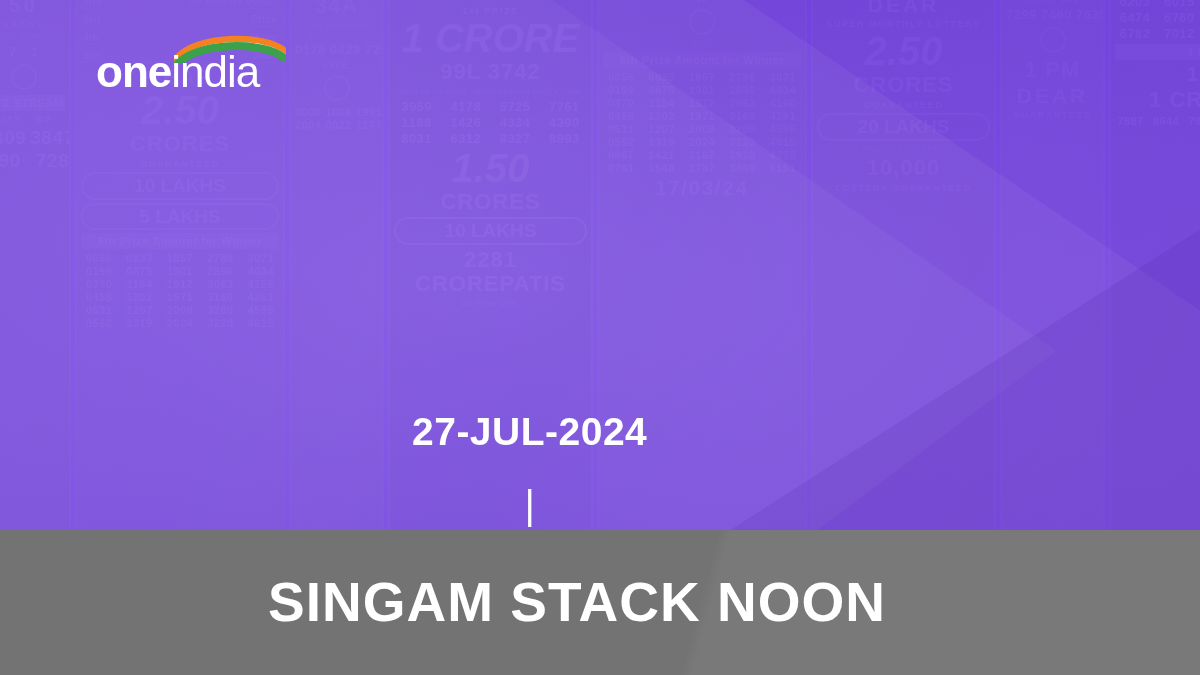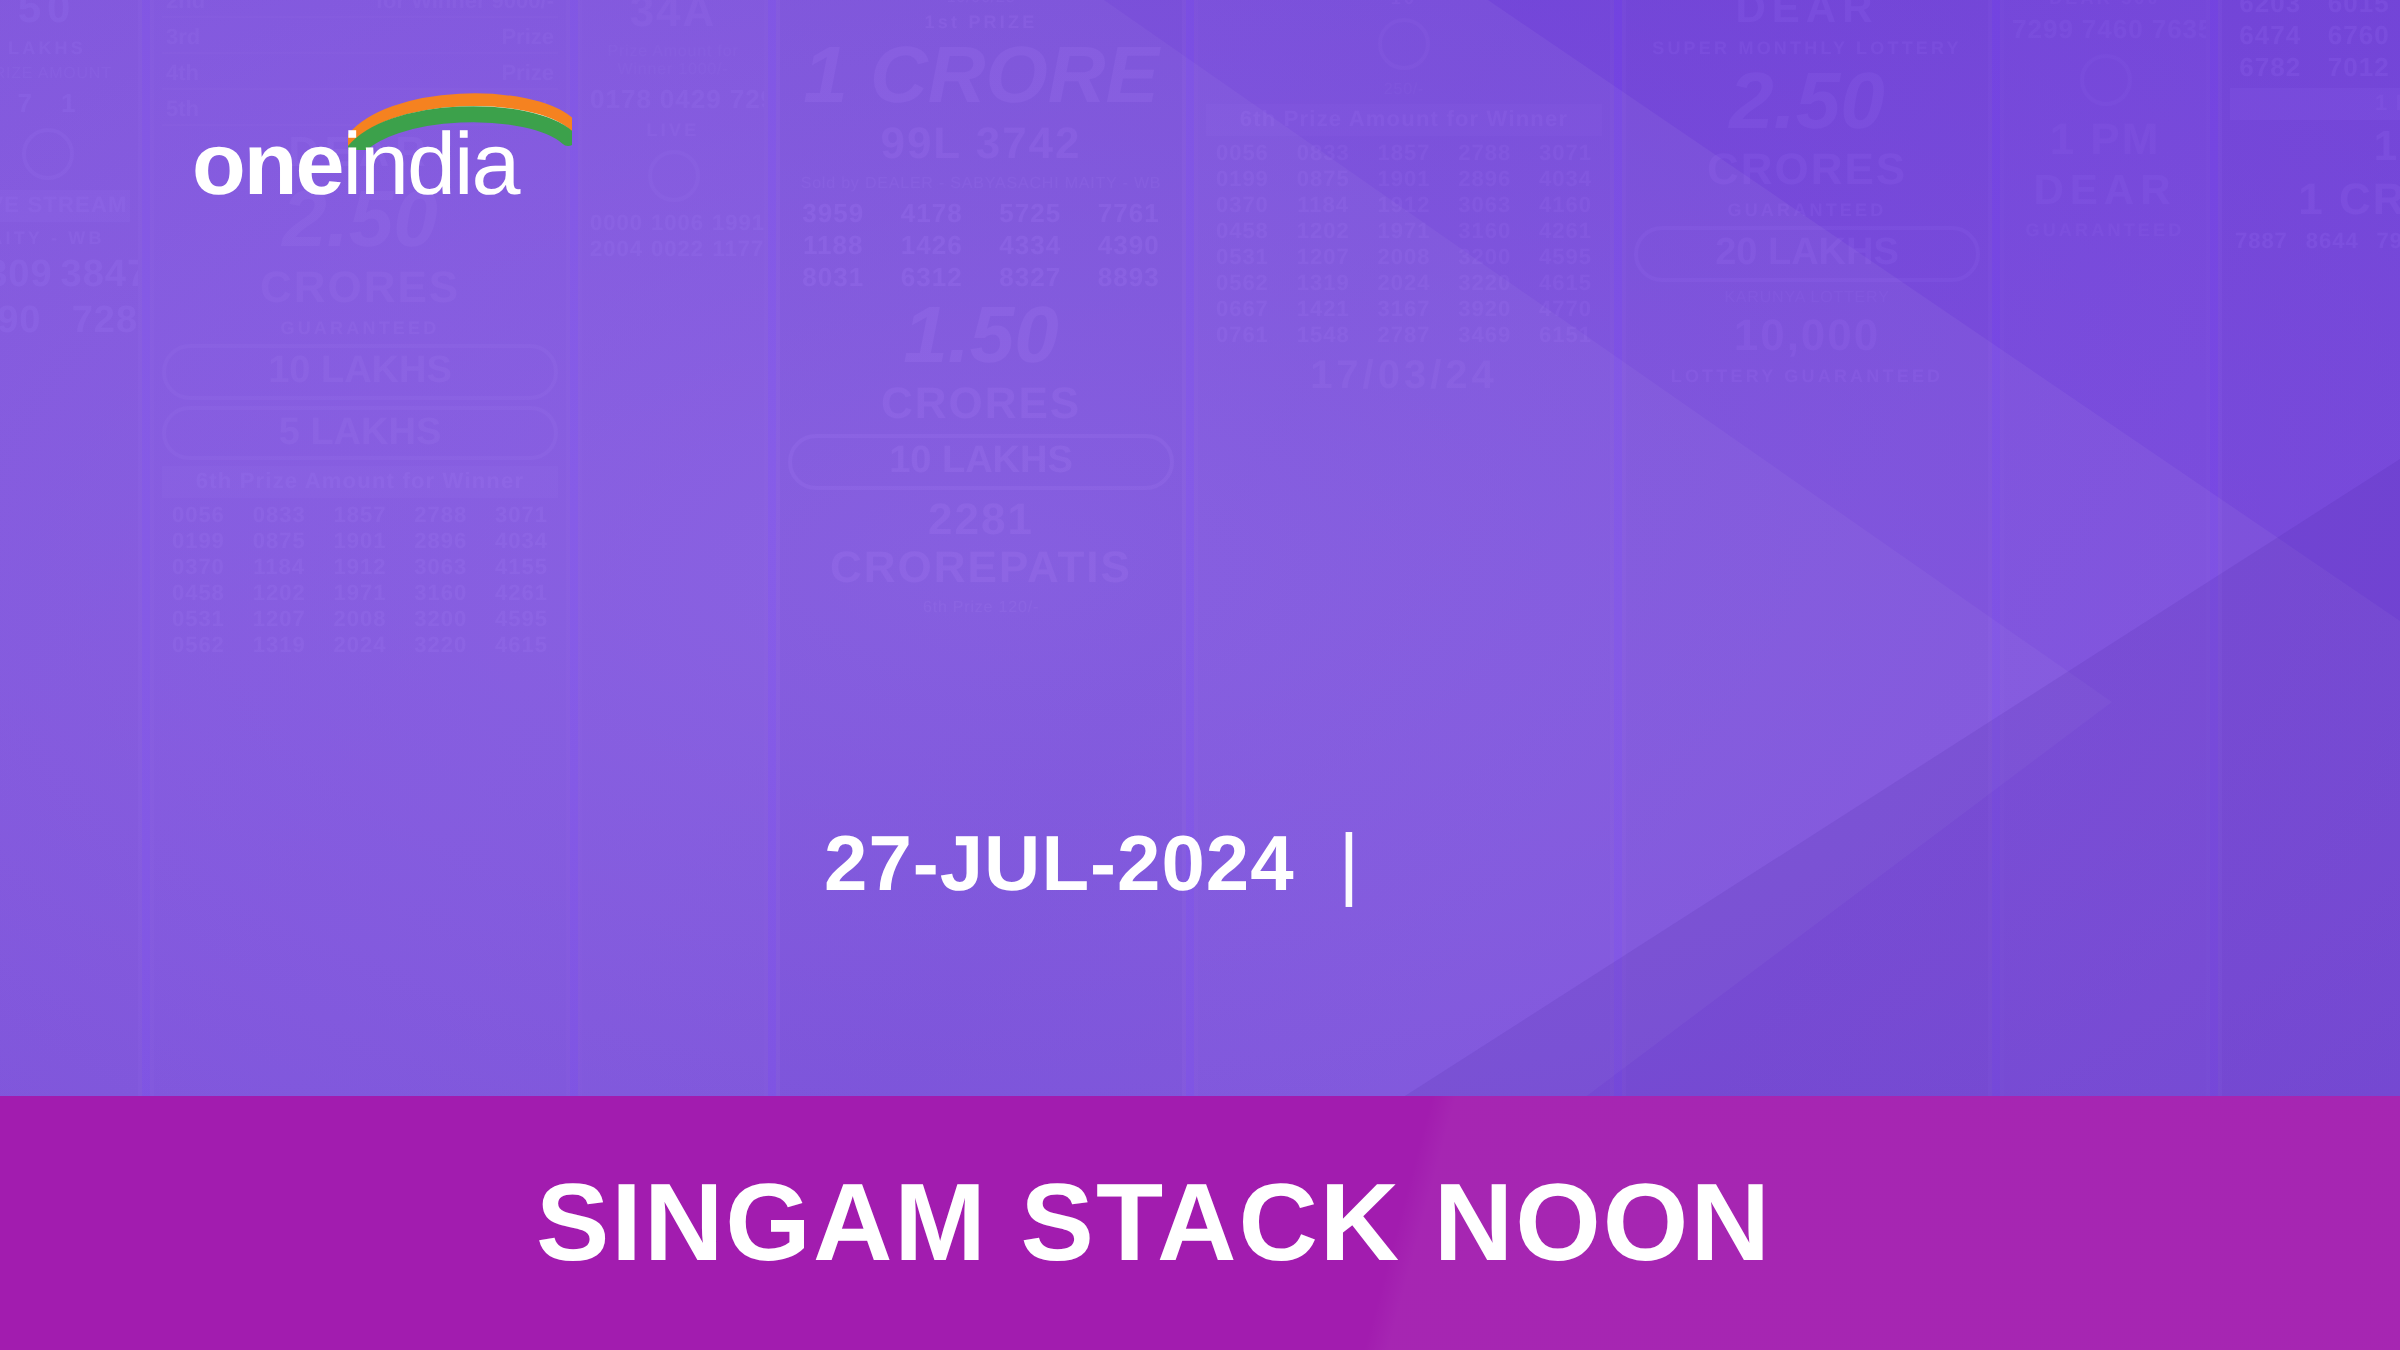"oneindia" .logo { top: 41px -> 30px }
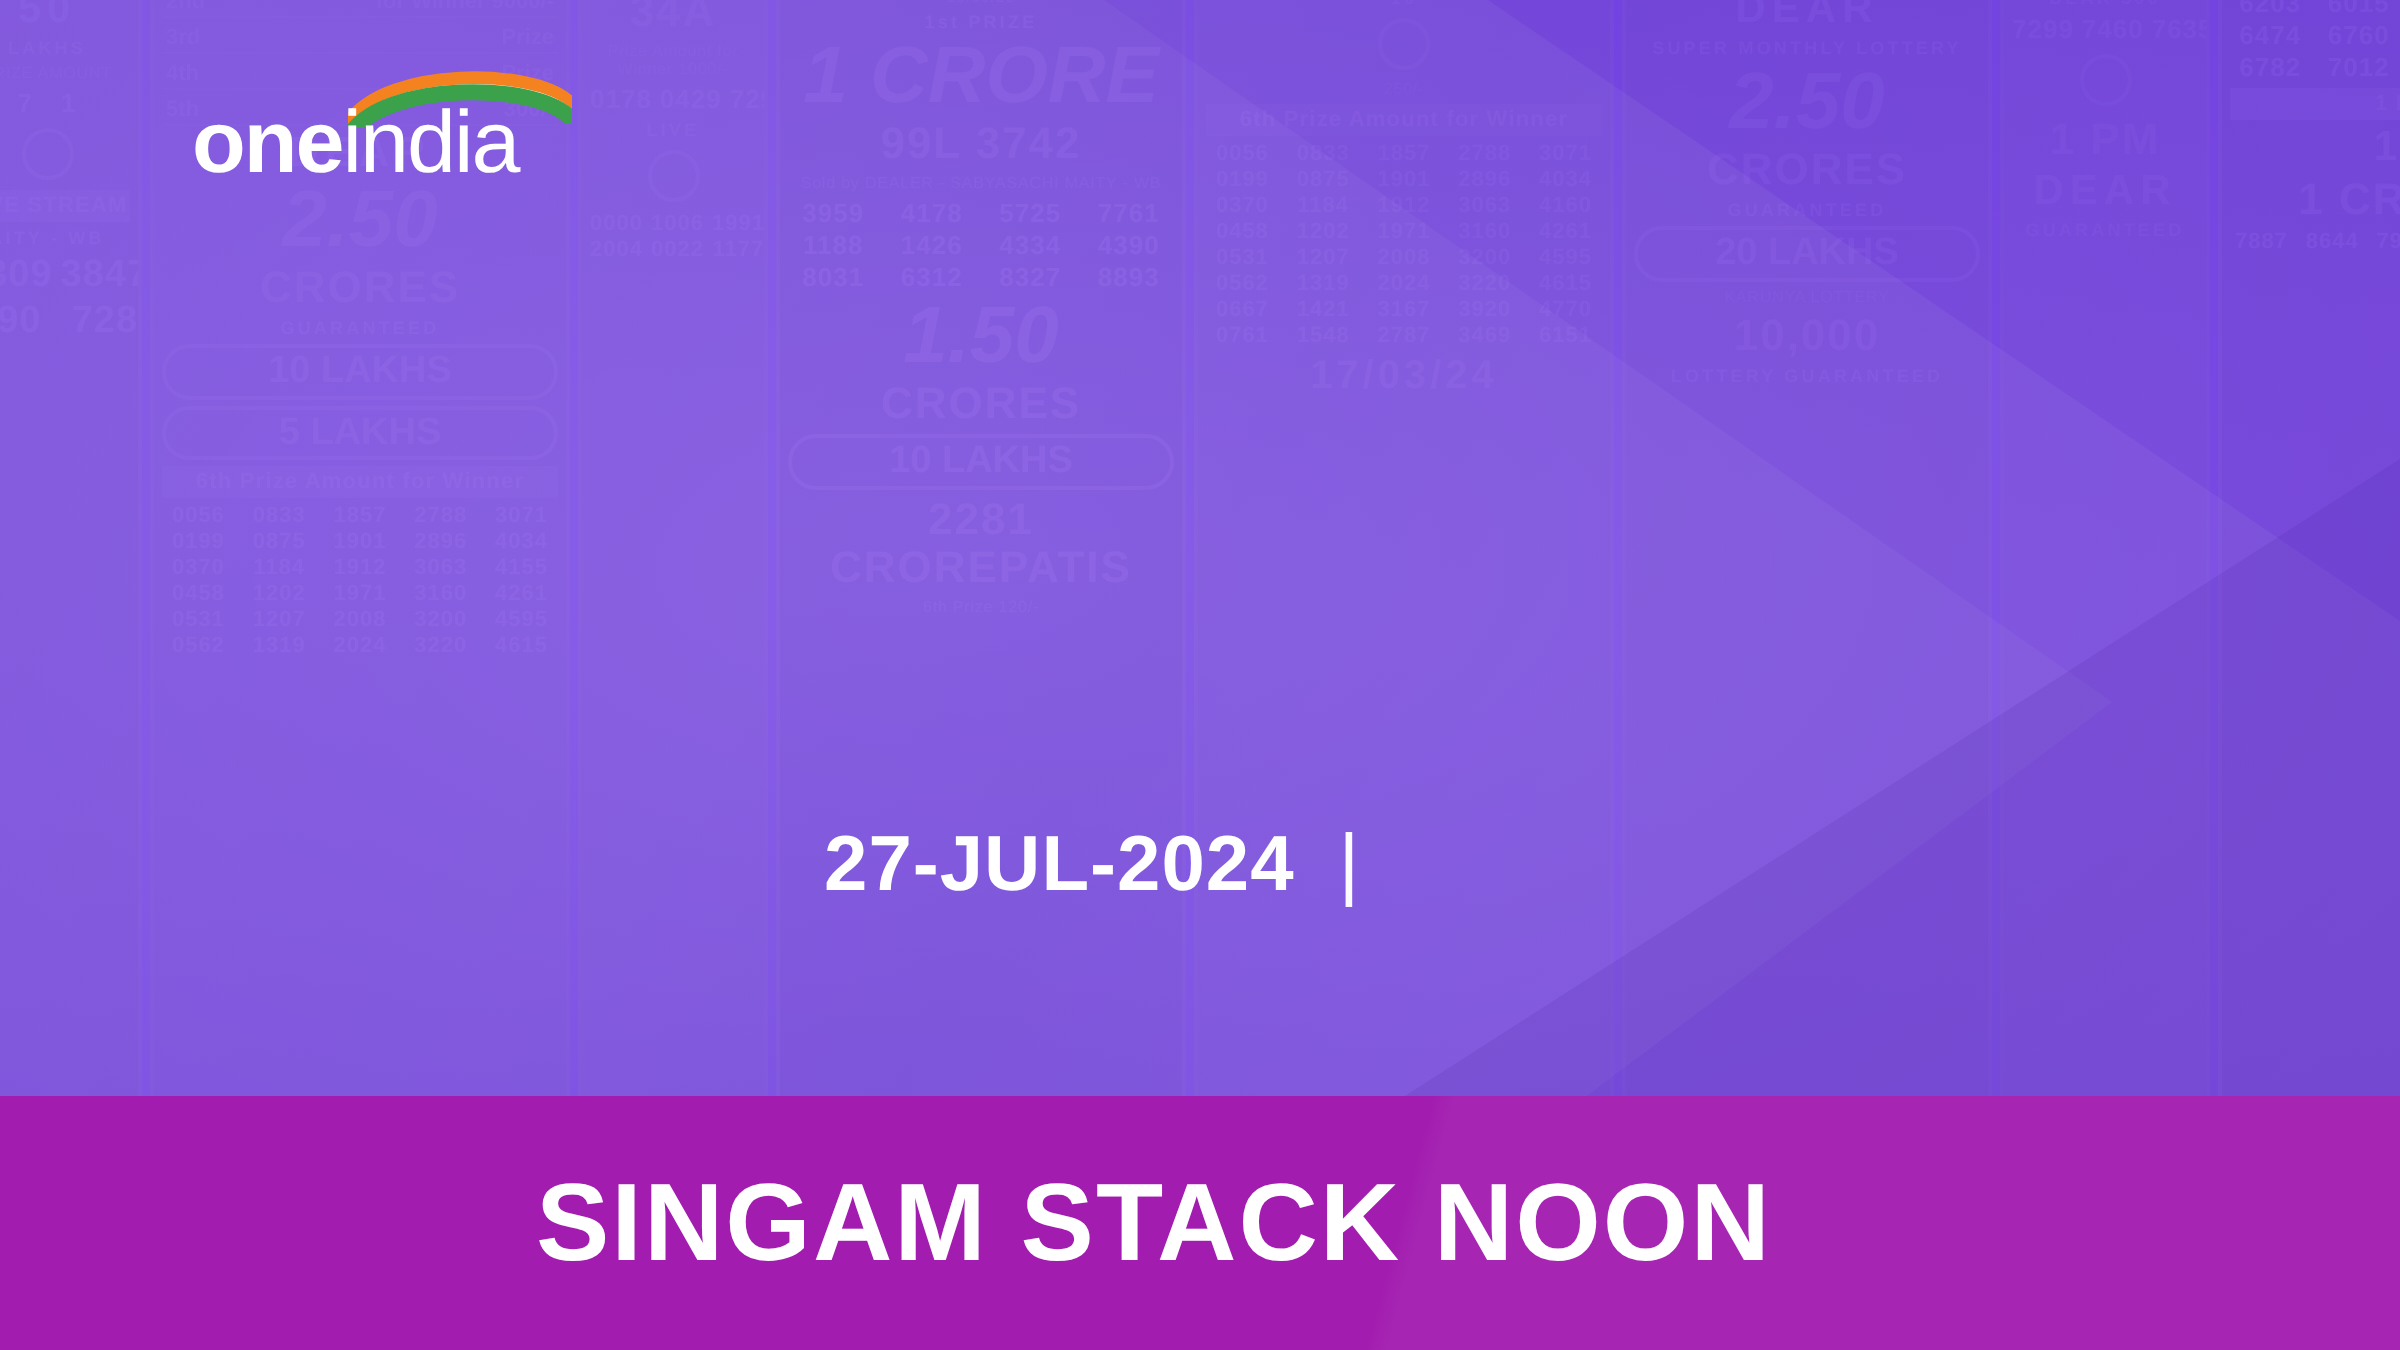"27-JUL-2024" .date-row { flex-direction: none -> column; gap: 22px -> 34px }
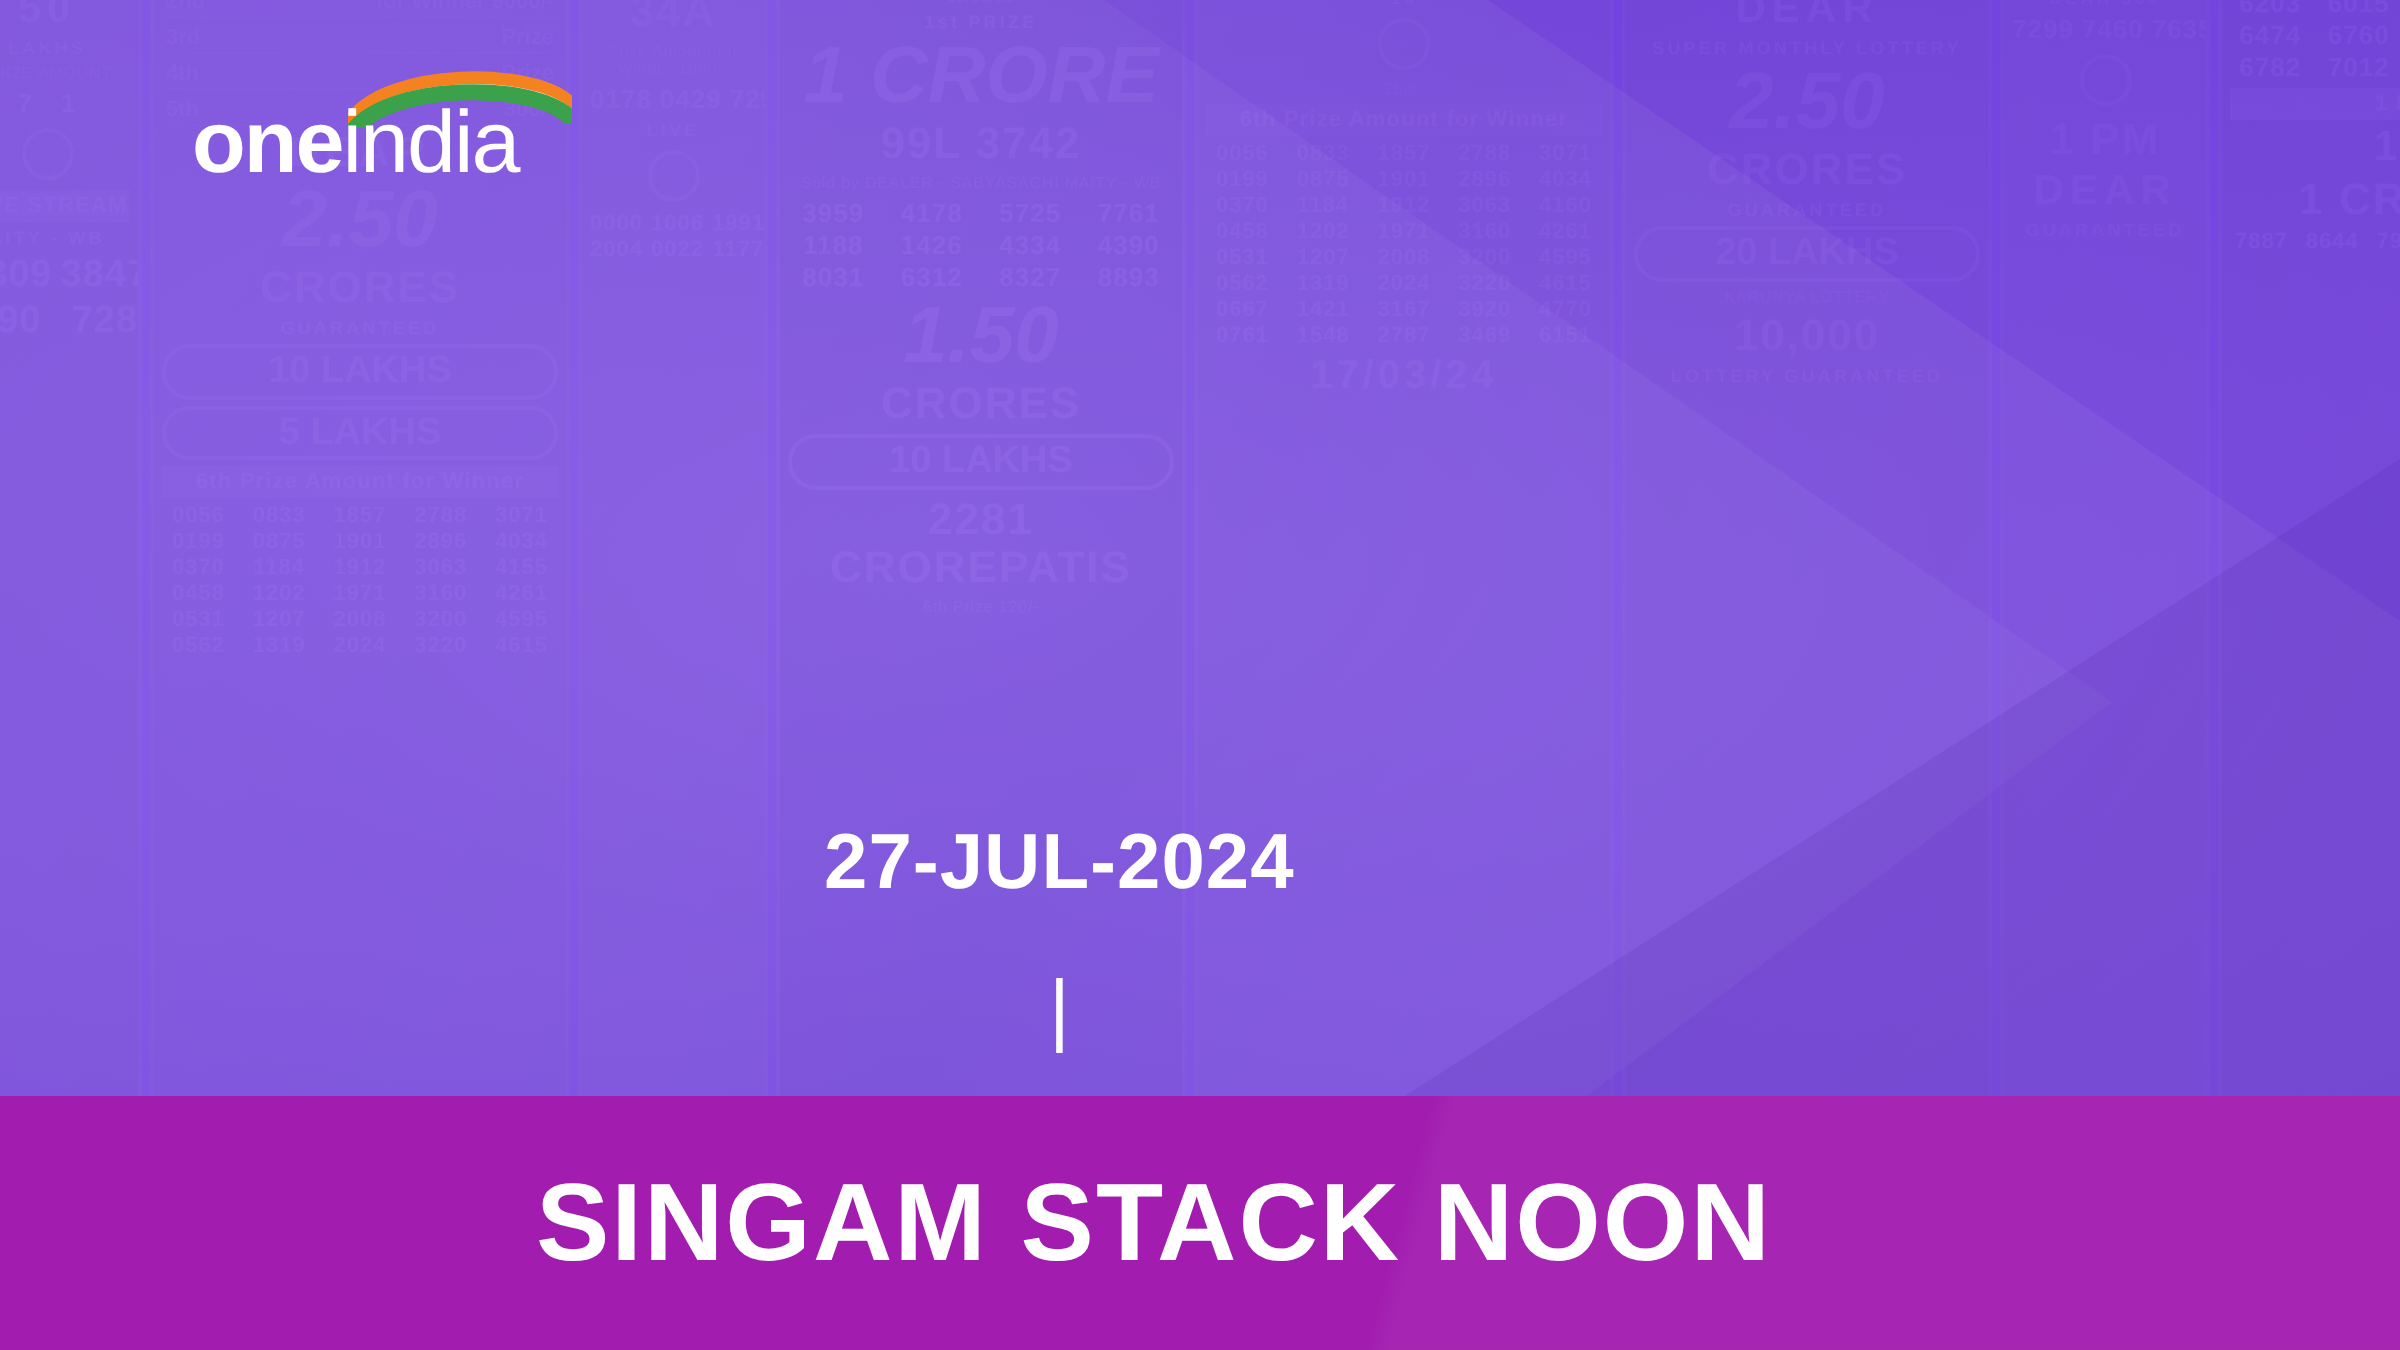"SINGAM STACK NOON" .banner { background: #a21caf -> #737373; height: 127px -> 145px }
